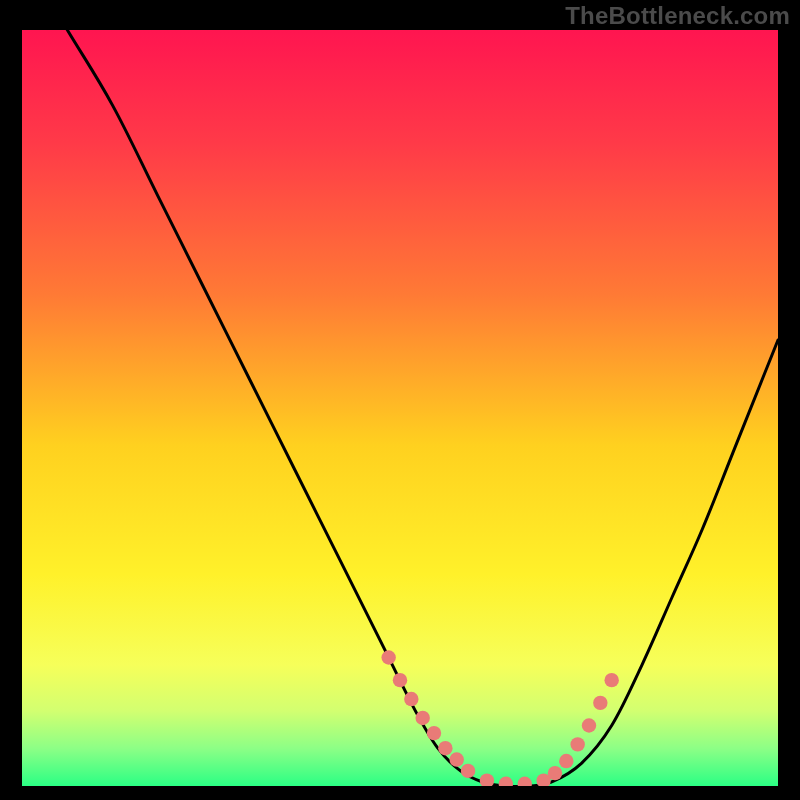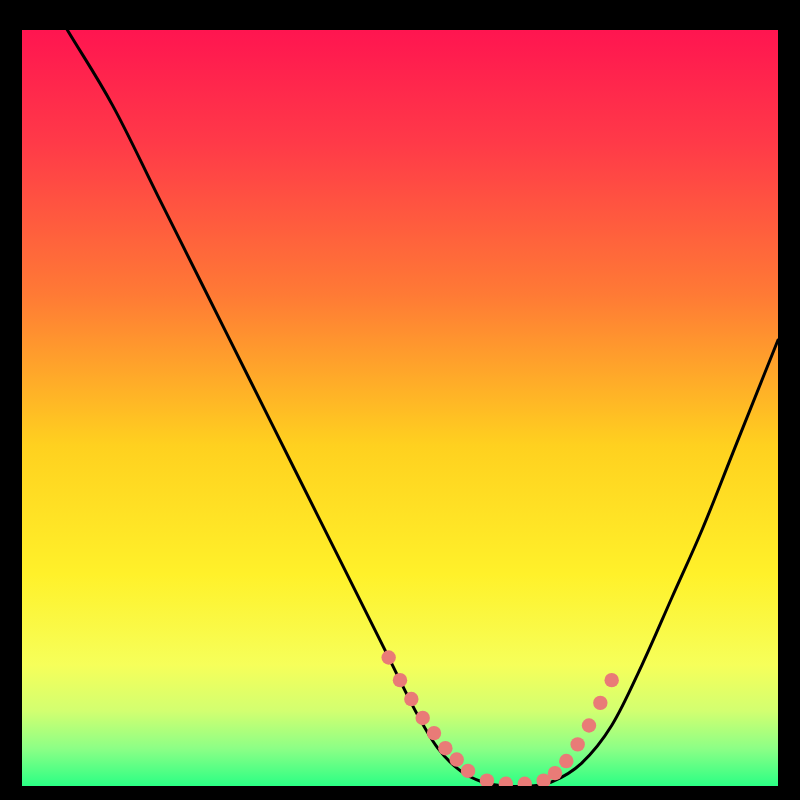"TheBottleneck.com" div.watermark { html: none -> <div>TheBottleneck.com</div> }
